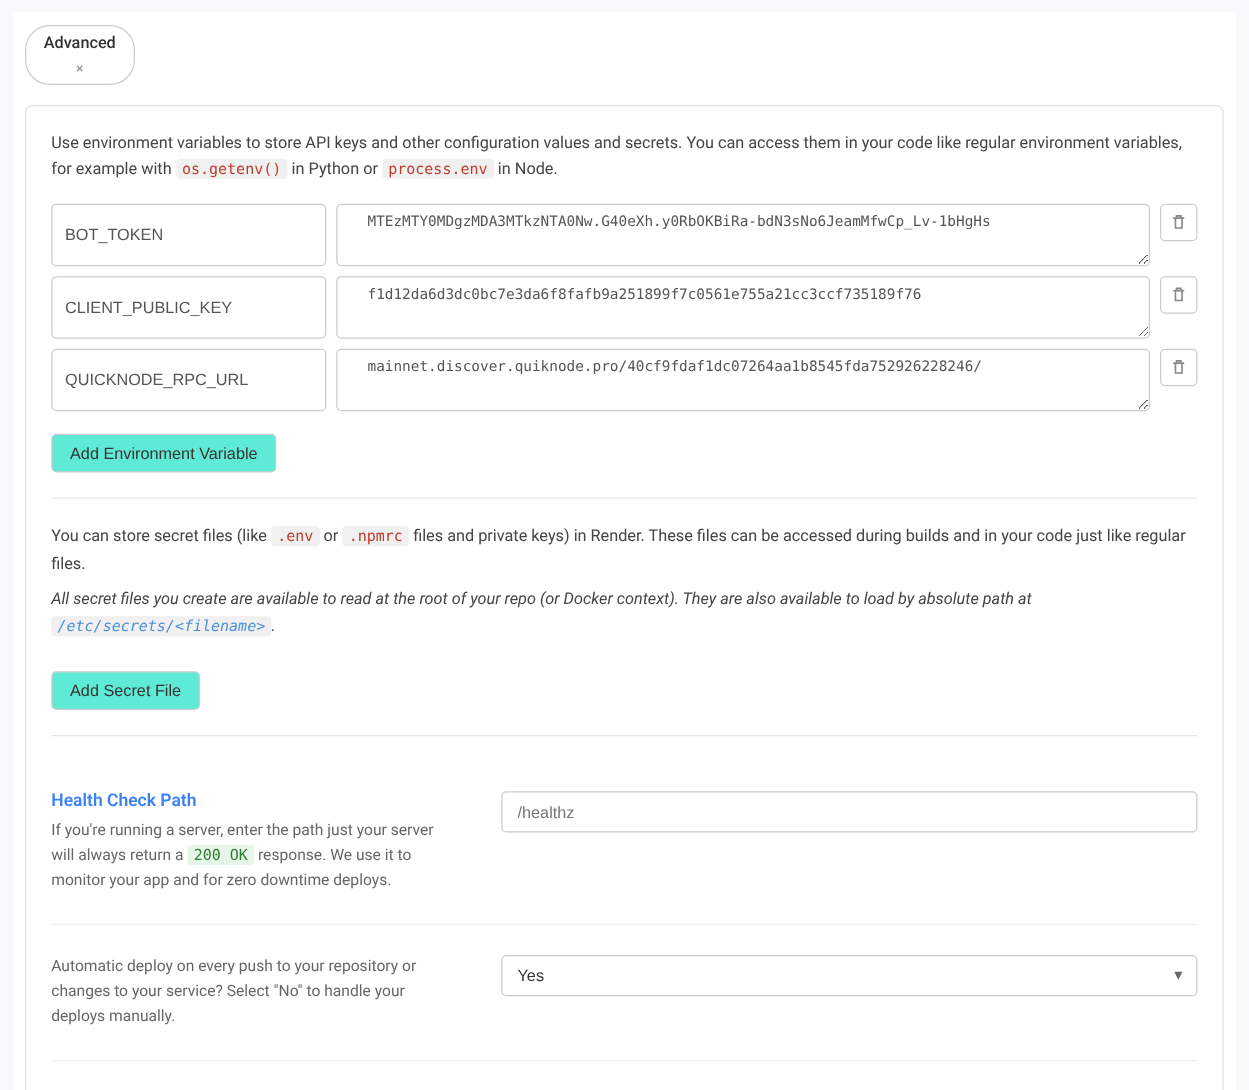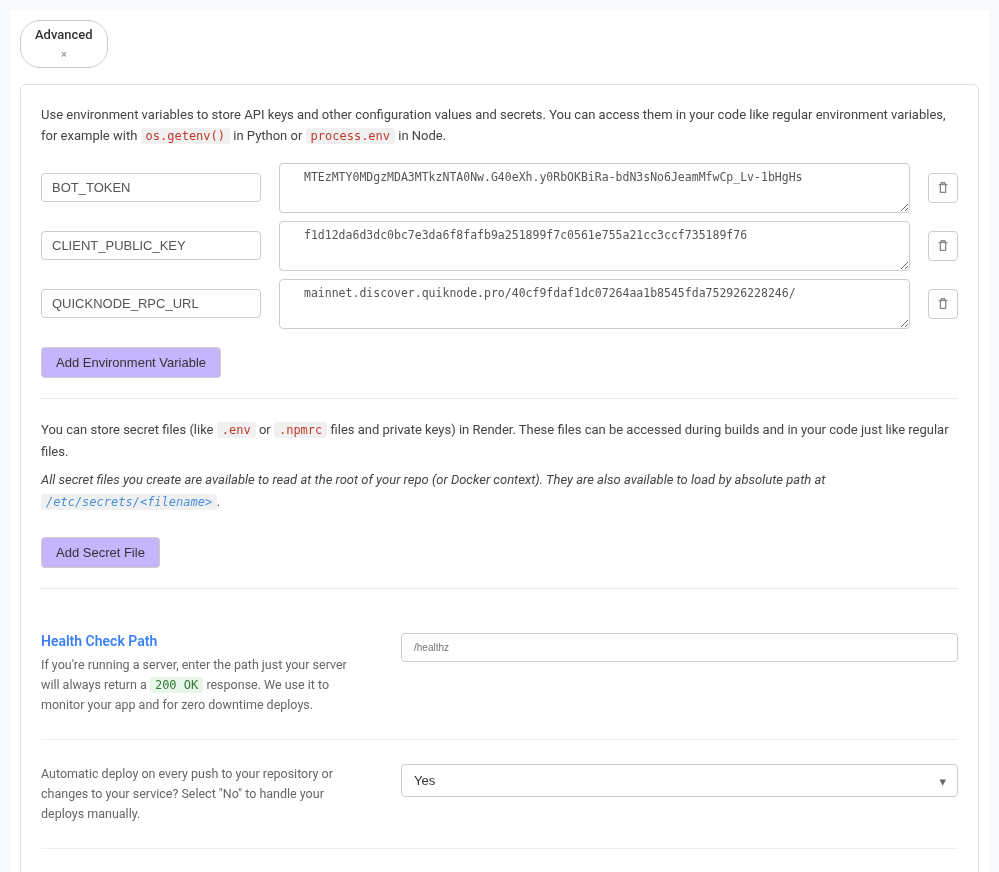"BOT_TOKEN" .env-row { align-items: center -> none; gap: 18px -> 8px }
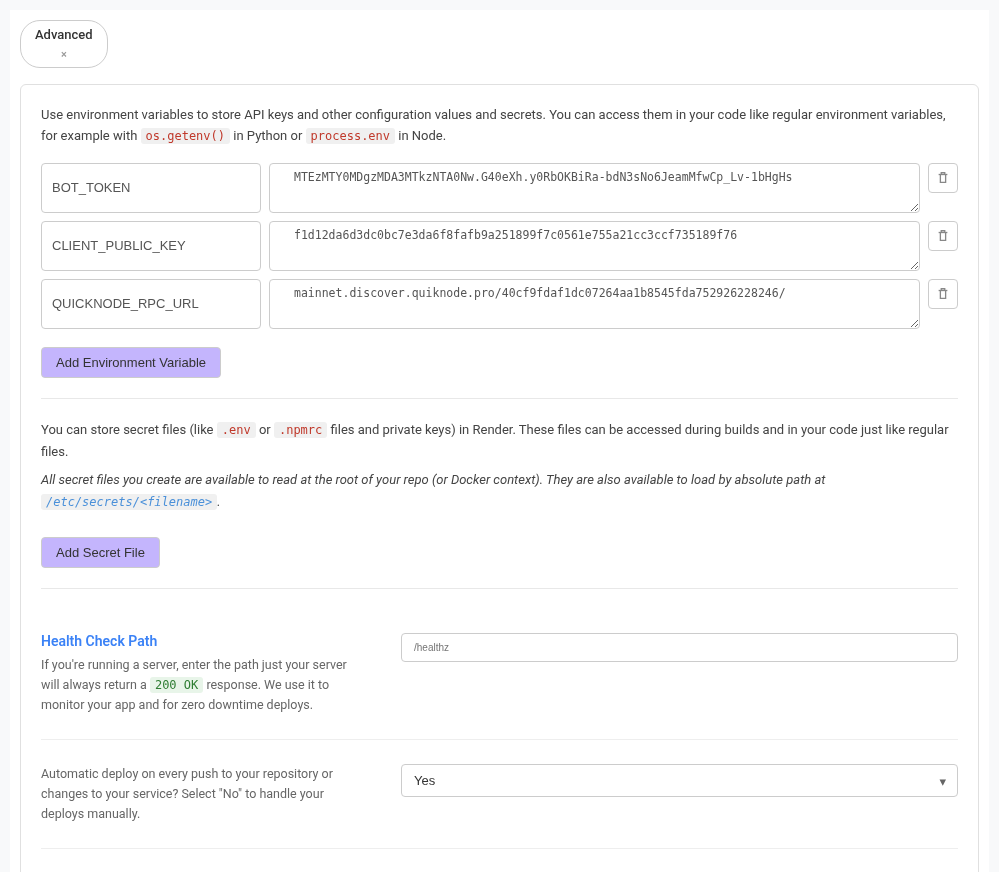"Add Environment Variable" .add-btn { background: #c4b5fd -> #5eead4 }
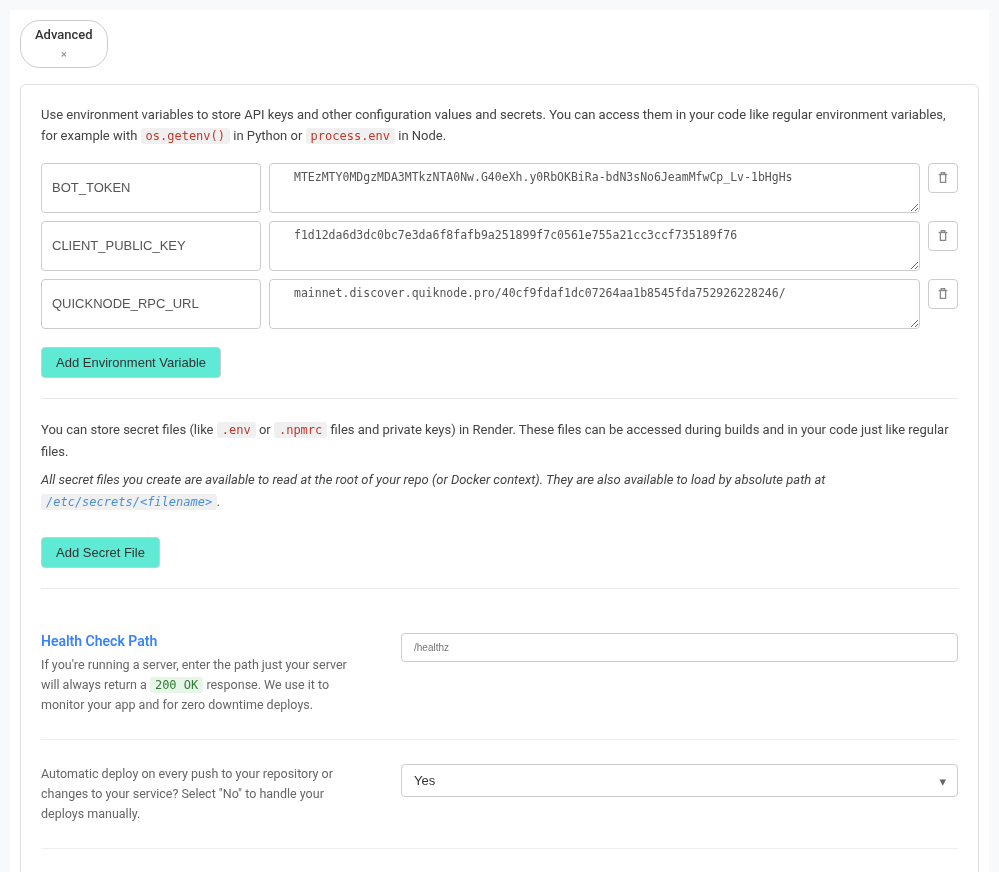"/healthz" .text-input-full { font-size: 10px -> 13px }
